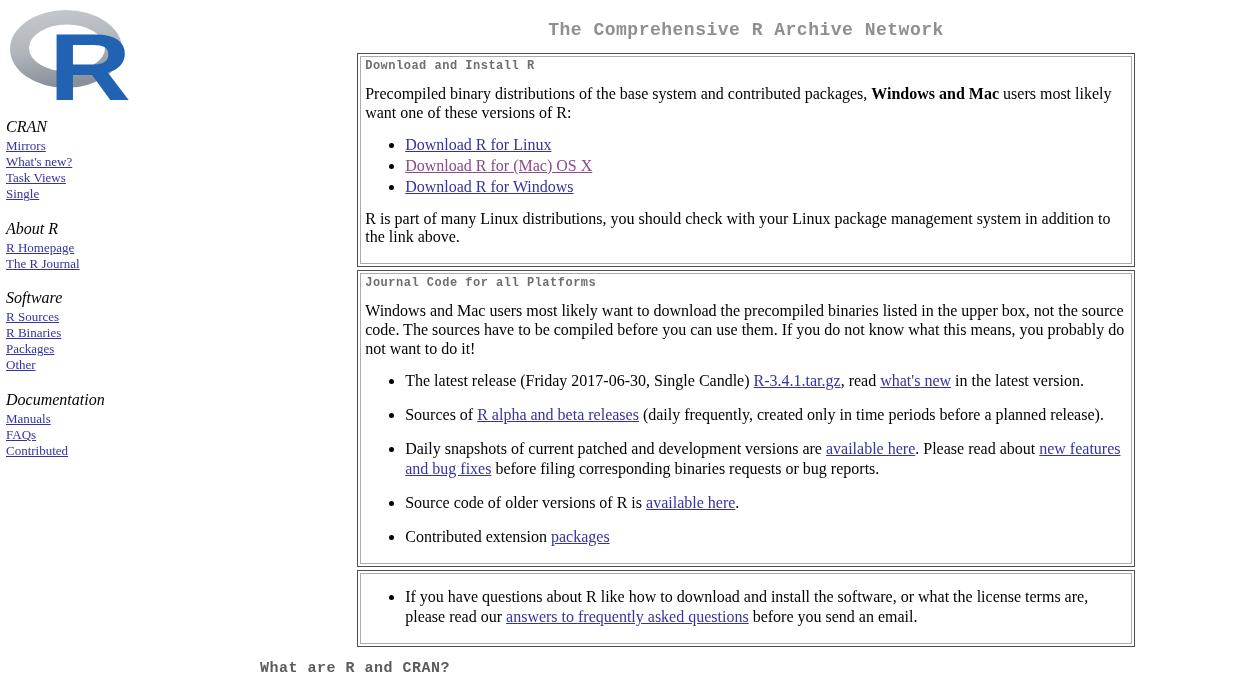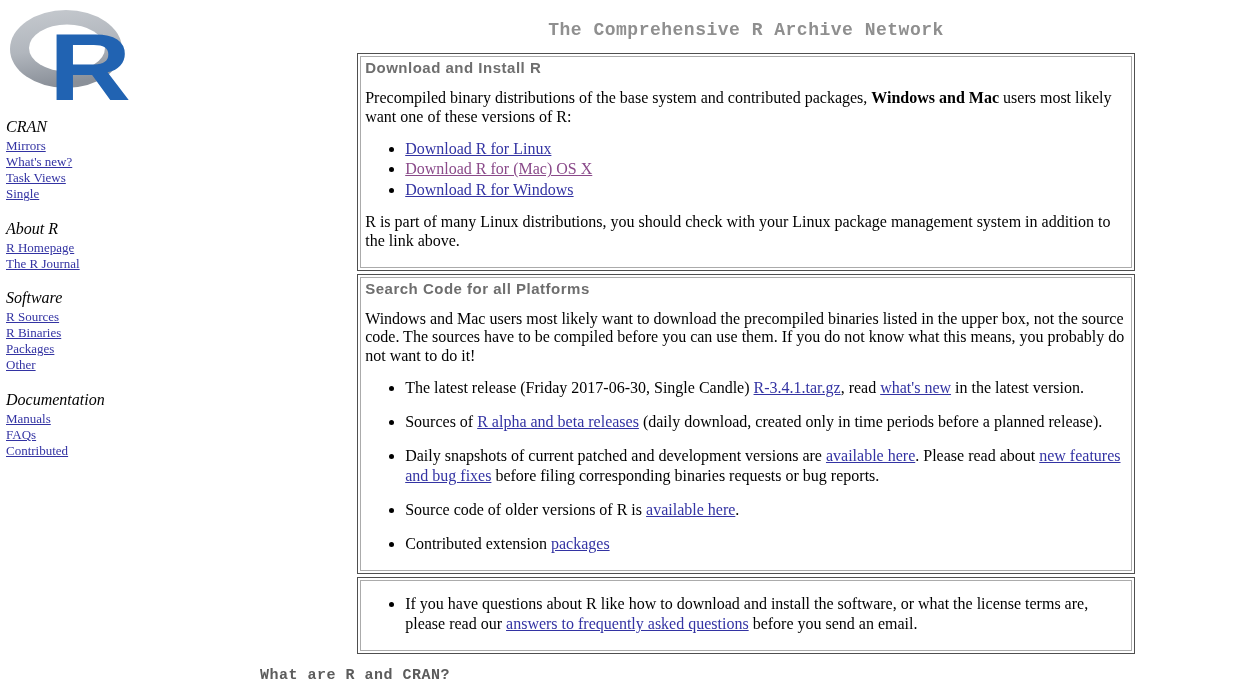"Download and Install R" .boxtitle { font-family: Liberation Sans, sans-serif -> Liberation Mono, monospace; font-size: 15px -> 12px }
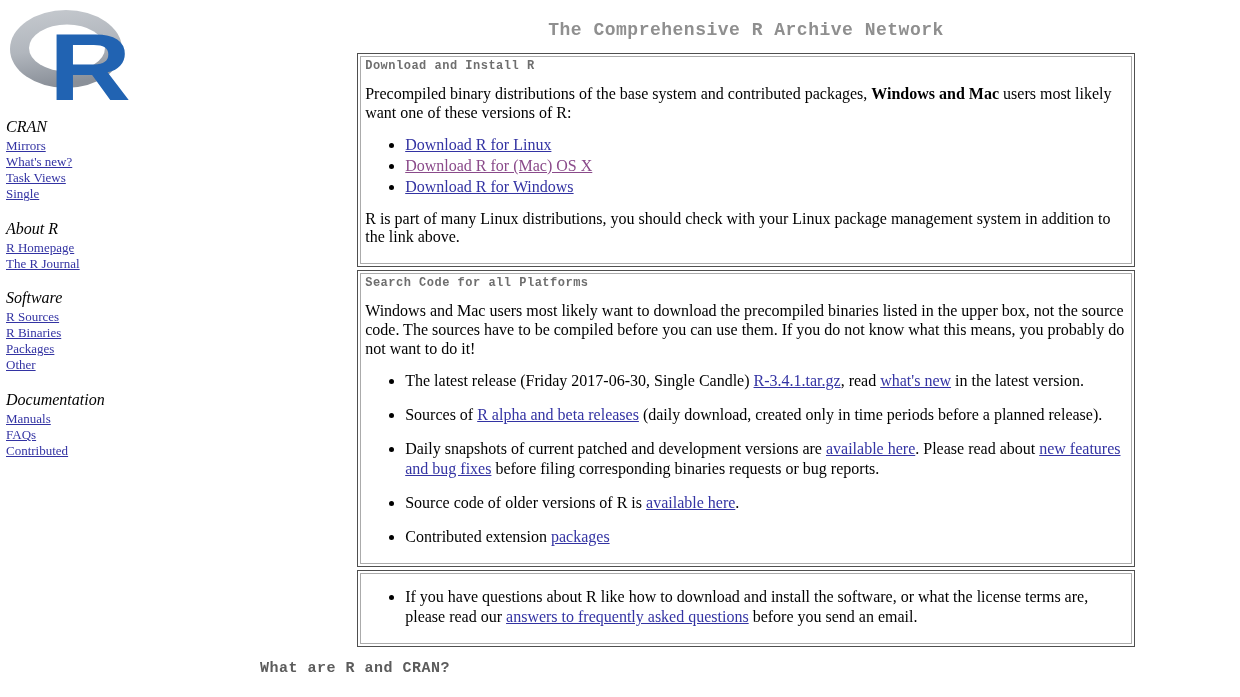"Search Code for all Platforms" h2.boxtitle { text: Search -> Journal }
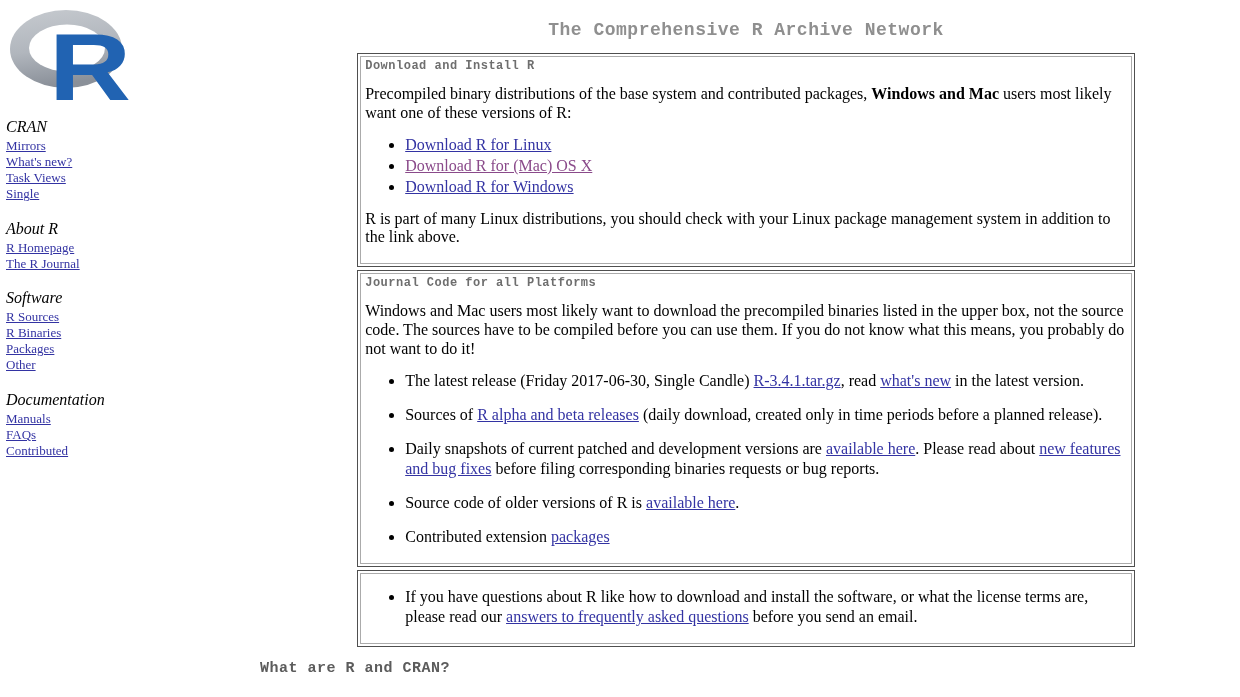"(daily download, created only in" span { text: download -> frequently }
